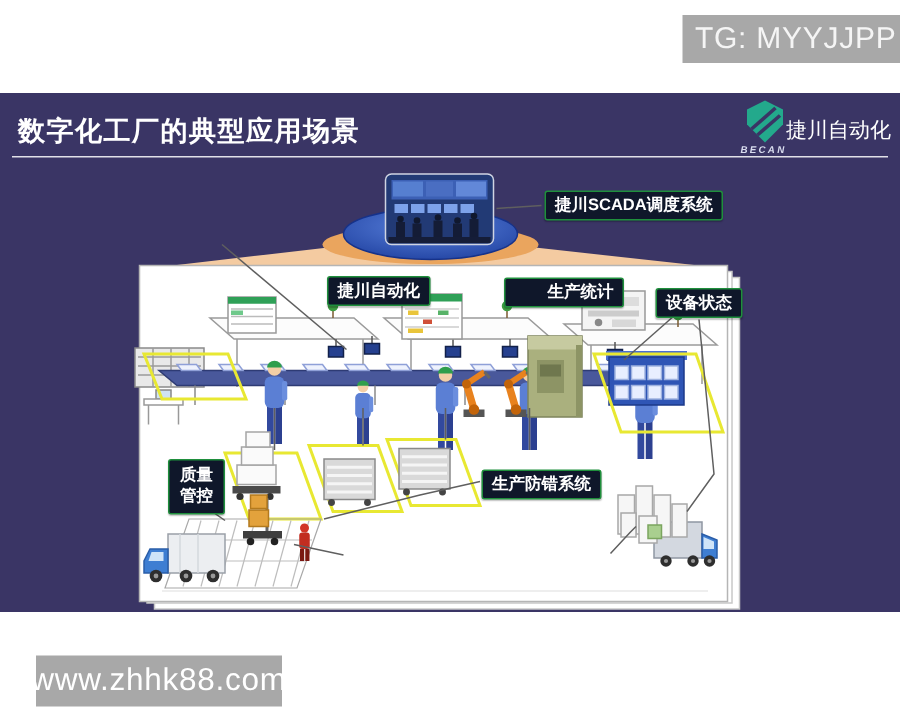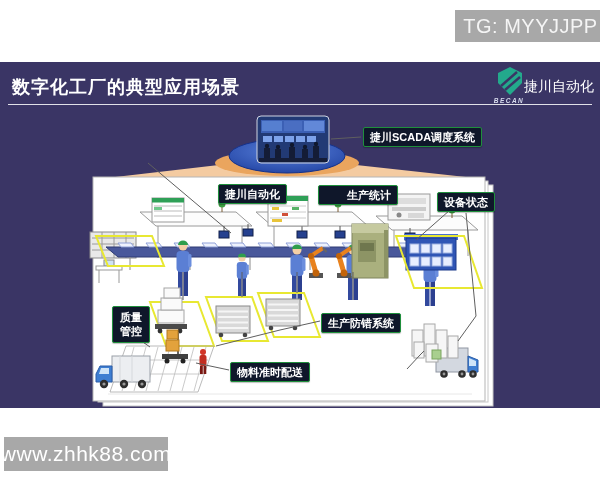"生产统计" div.glabel { left: 318px -> 336px }
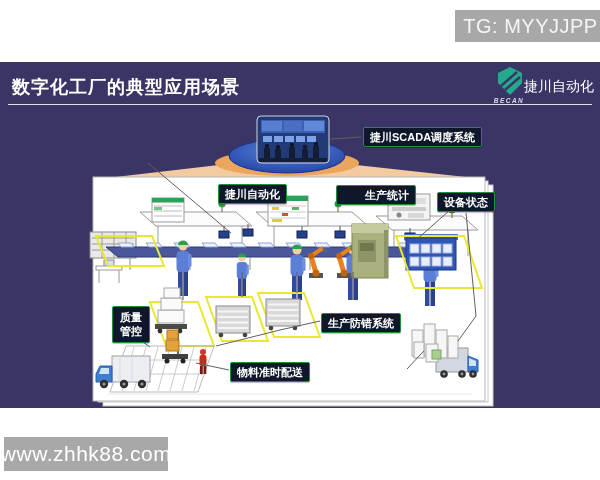"物料准时配送" div.glabel { html: <div>物料准时配送</div> -> none }
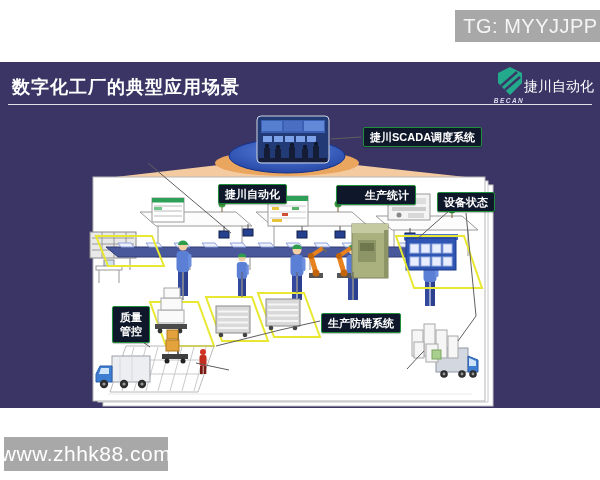"www.zhhk88.com" .wm.bottom { left: 4px -> 24px }
